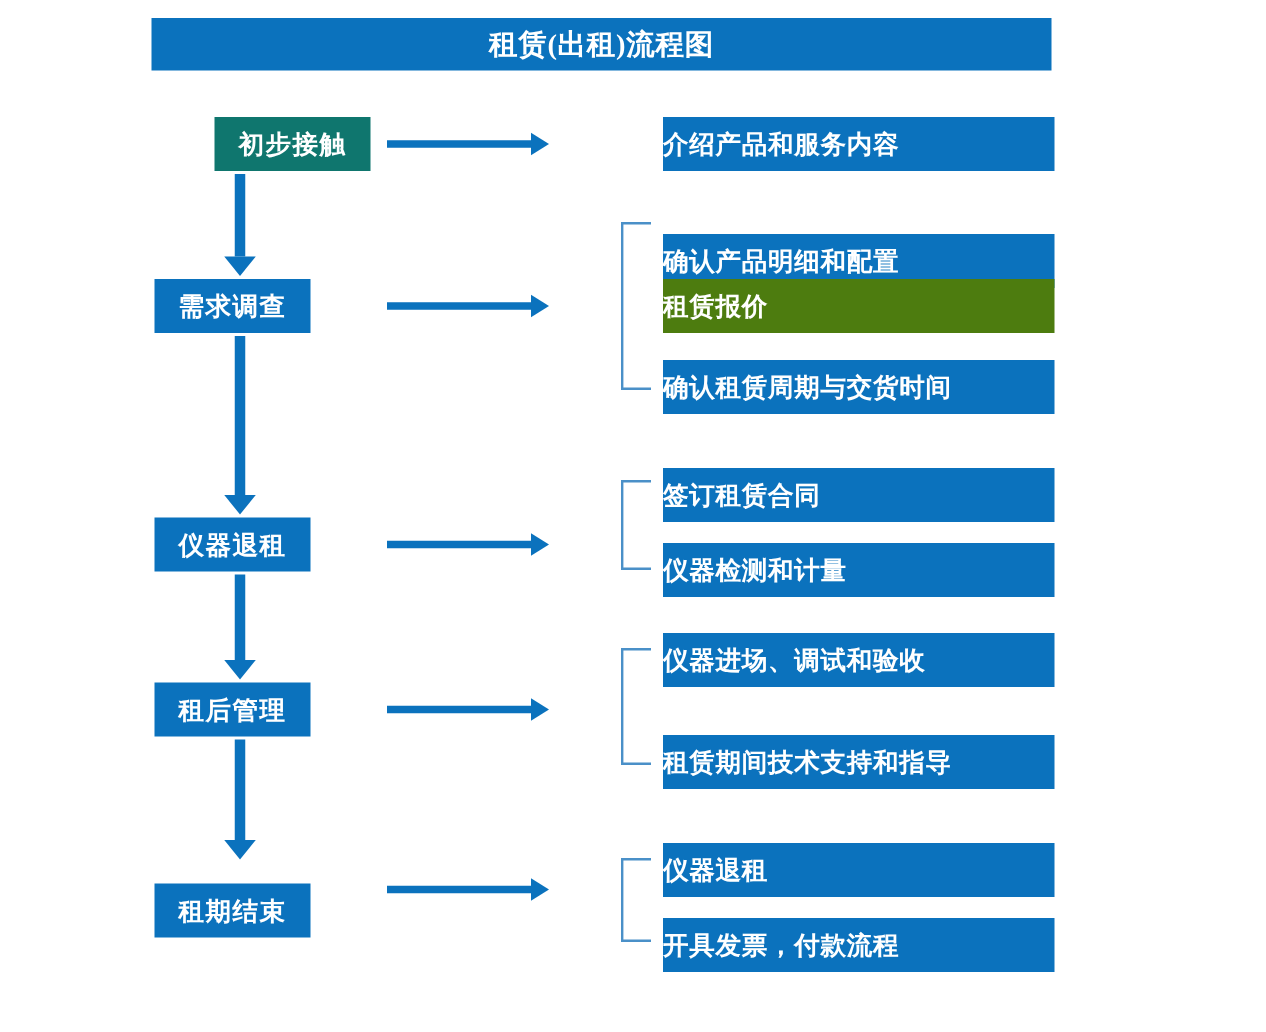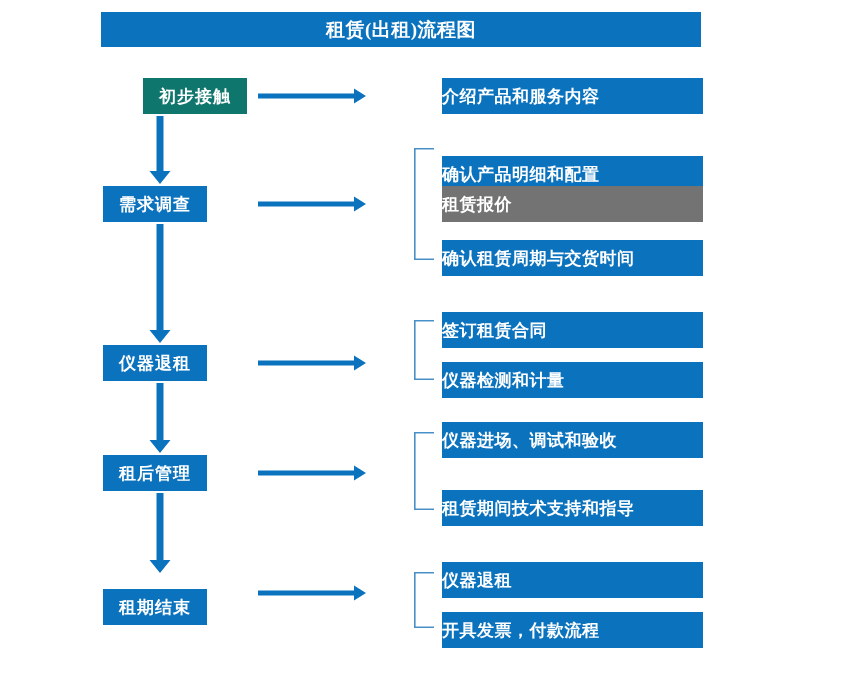"租赁报价" div.detail-box { background: #737373 -> #4d7c0f }
